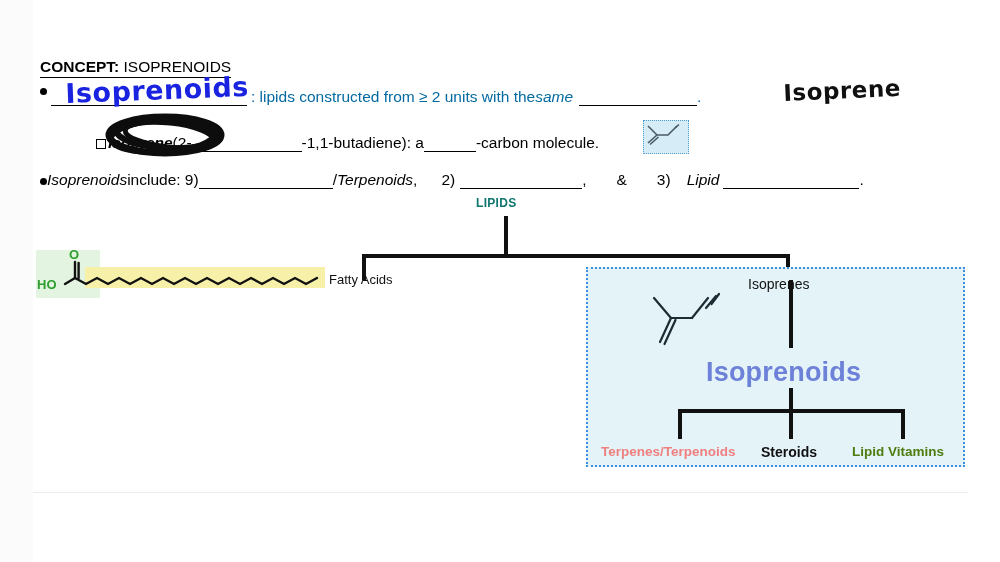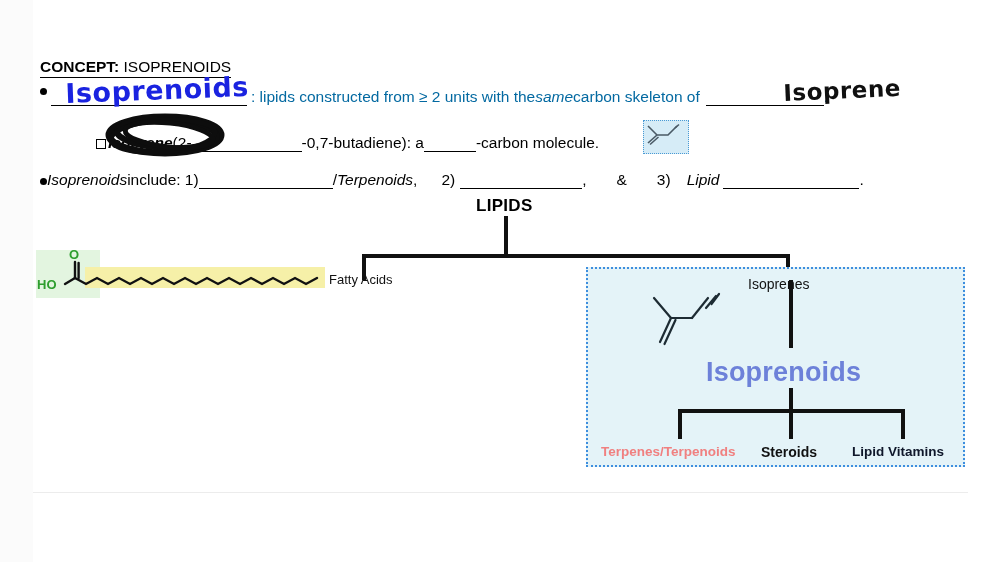"carbon skeleton of" span.txt { html: <span> carbon skeleton of</span> -> none }
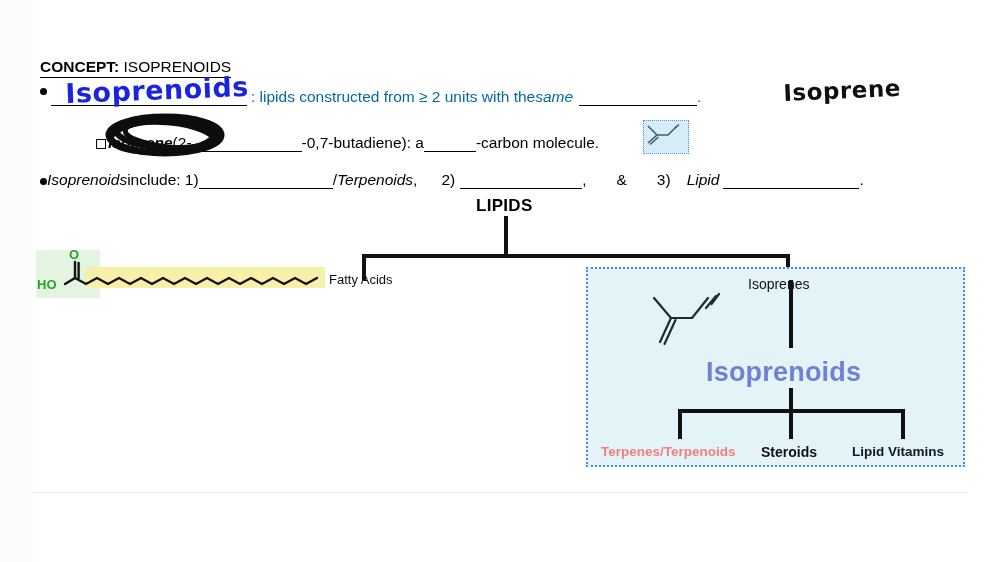"-0,7-butadiene): a" span.txt { text: -0,7-butadiene -> -1,1-butadiene }
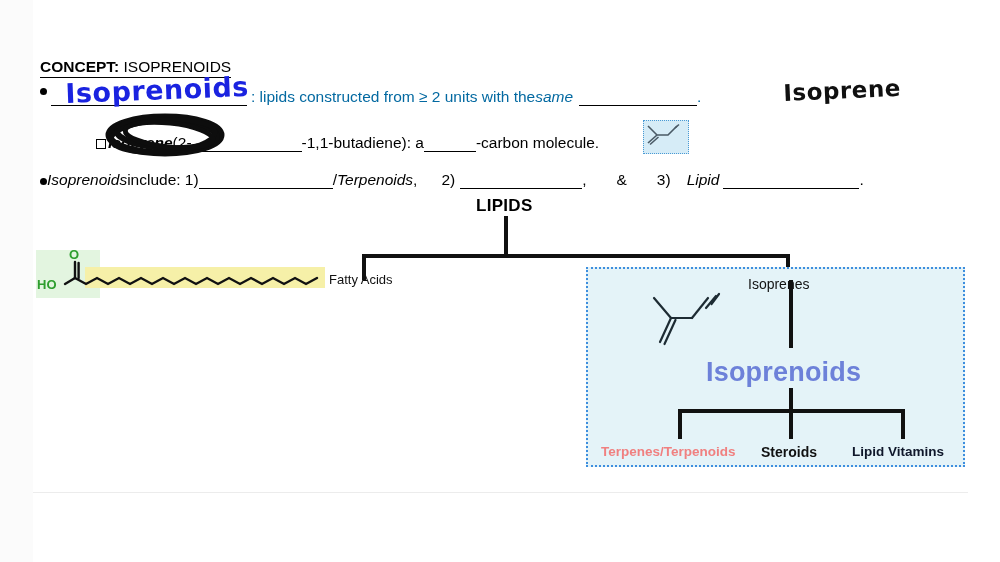"include: 1)" span.txt { text: 1 -> 9 }
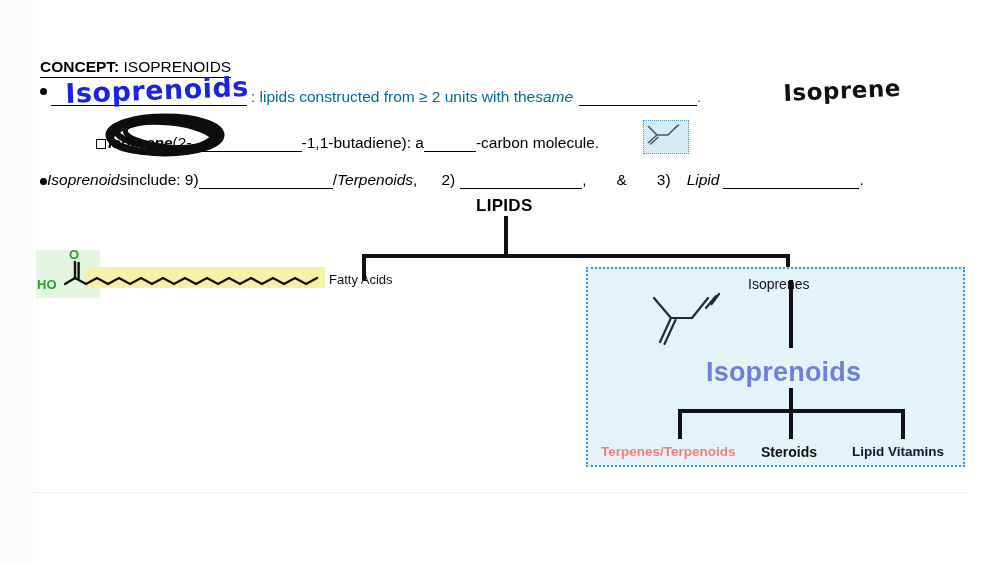"LIPIDS" #lipids-title { color: #000000 -> #0f766e; font-size: 17px -> 12px }
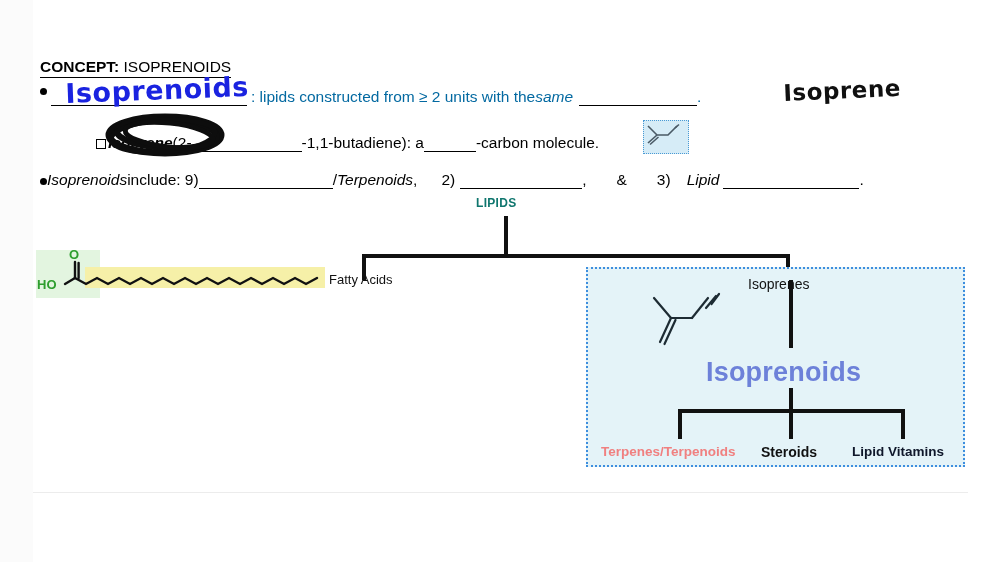"Lipid Vitamins" div.abs { color: #0f172a -> #4d7c0f }
